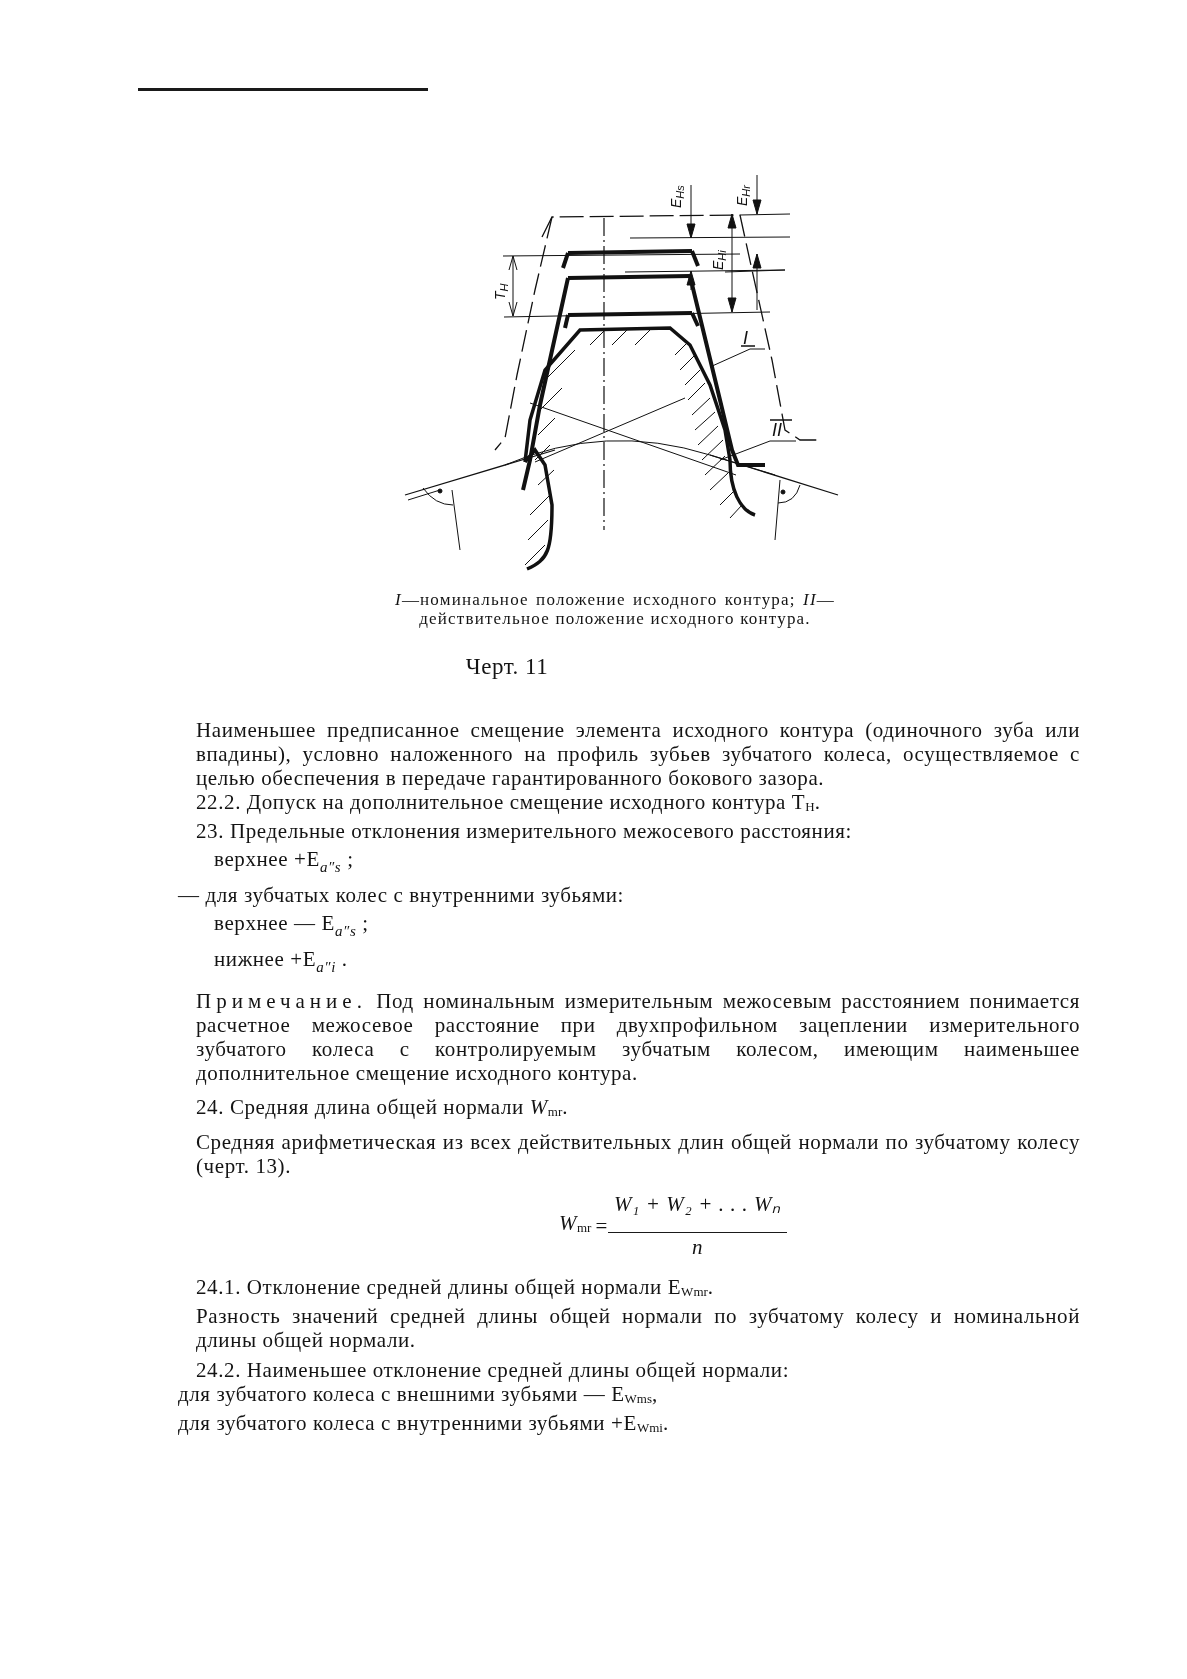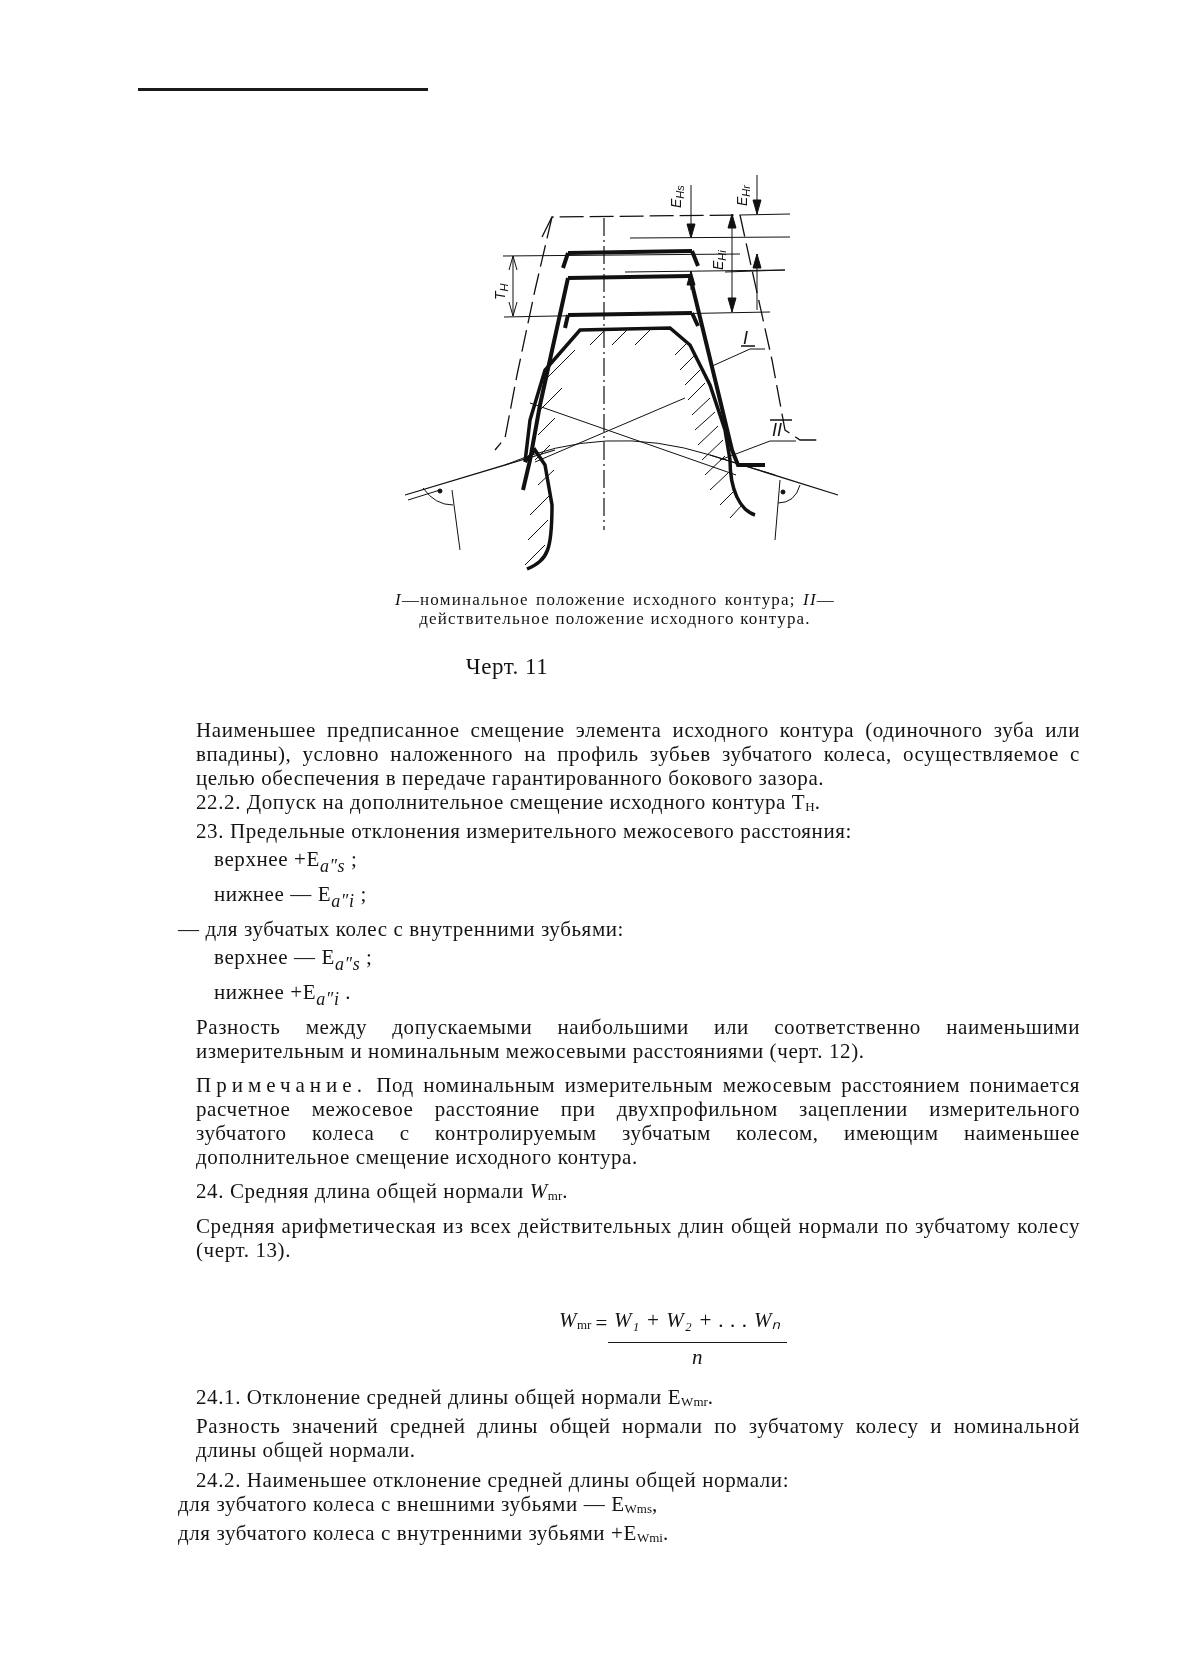"a″s" .sub { font-size: 18px -> 15px }
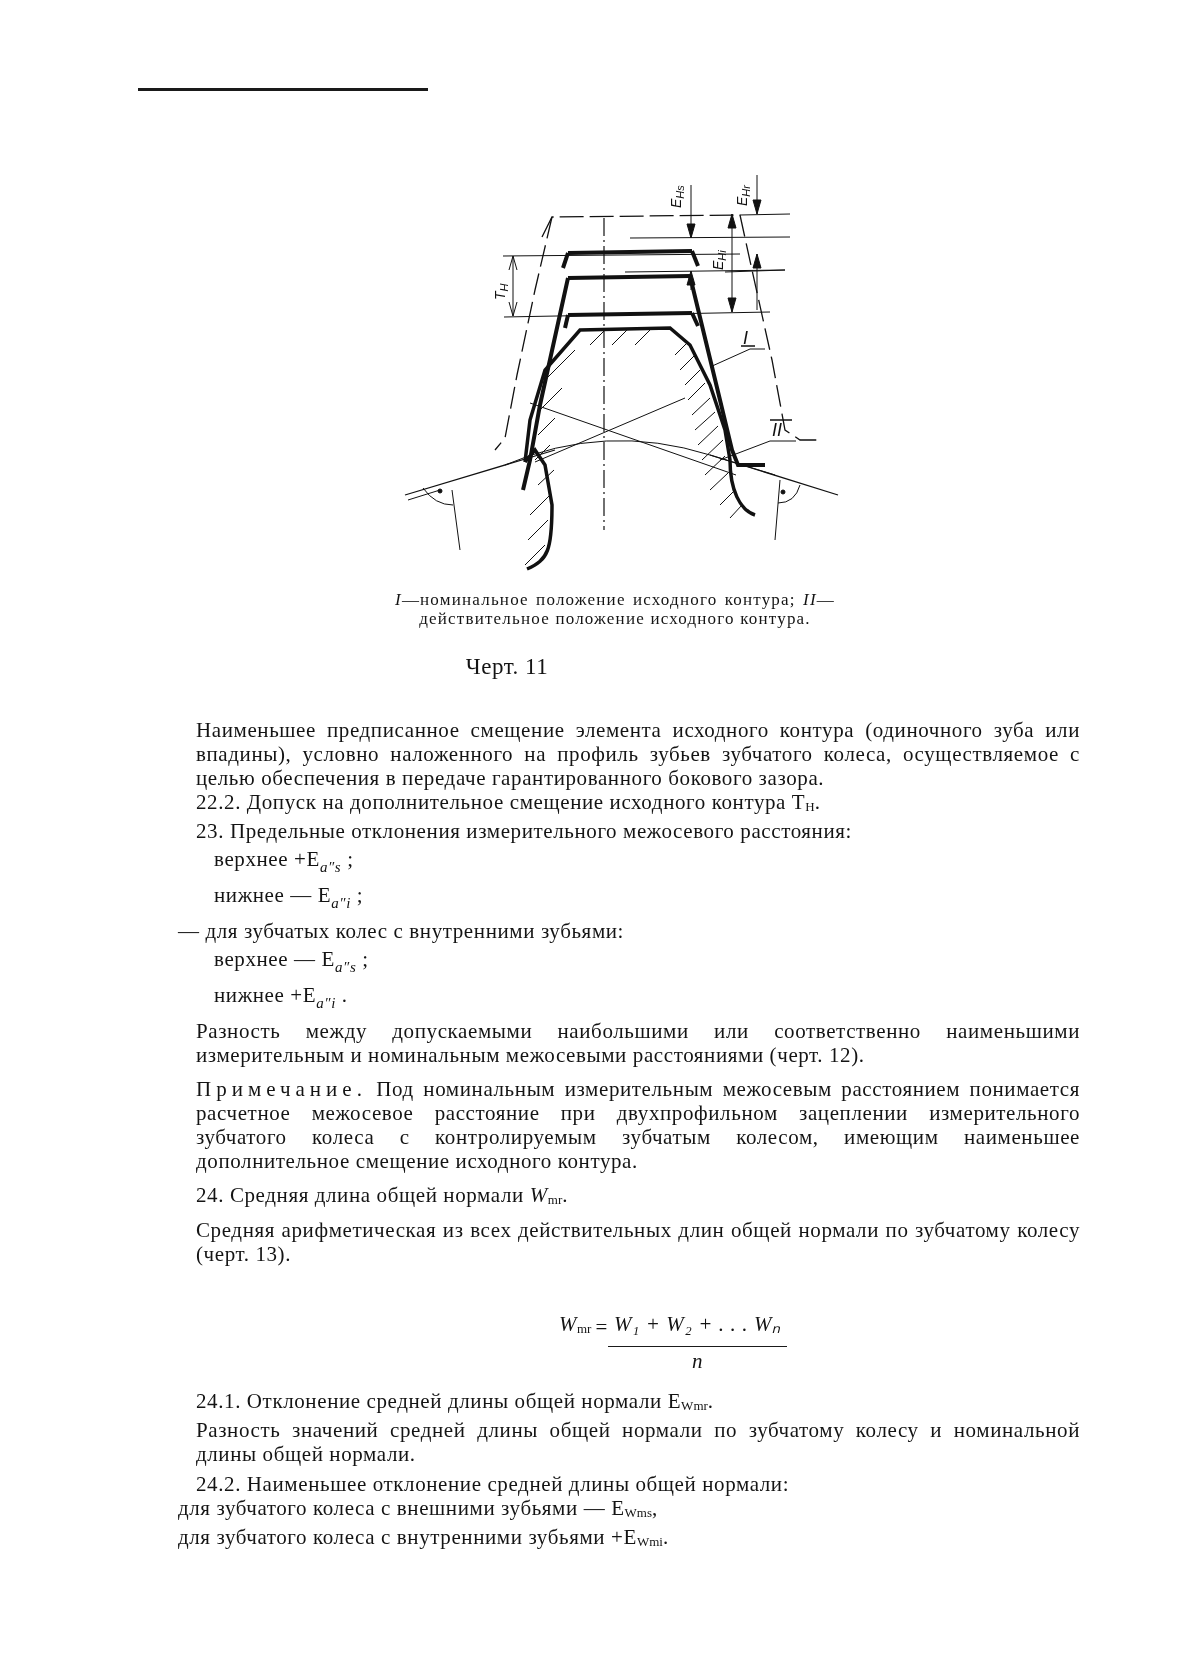"нижнее — Ea″i ;" p.p { html: <p> <span>нижнее </span><span>— E</span><span>a″i</span><span> ;</span> </p> -> none }
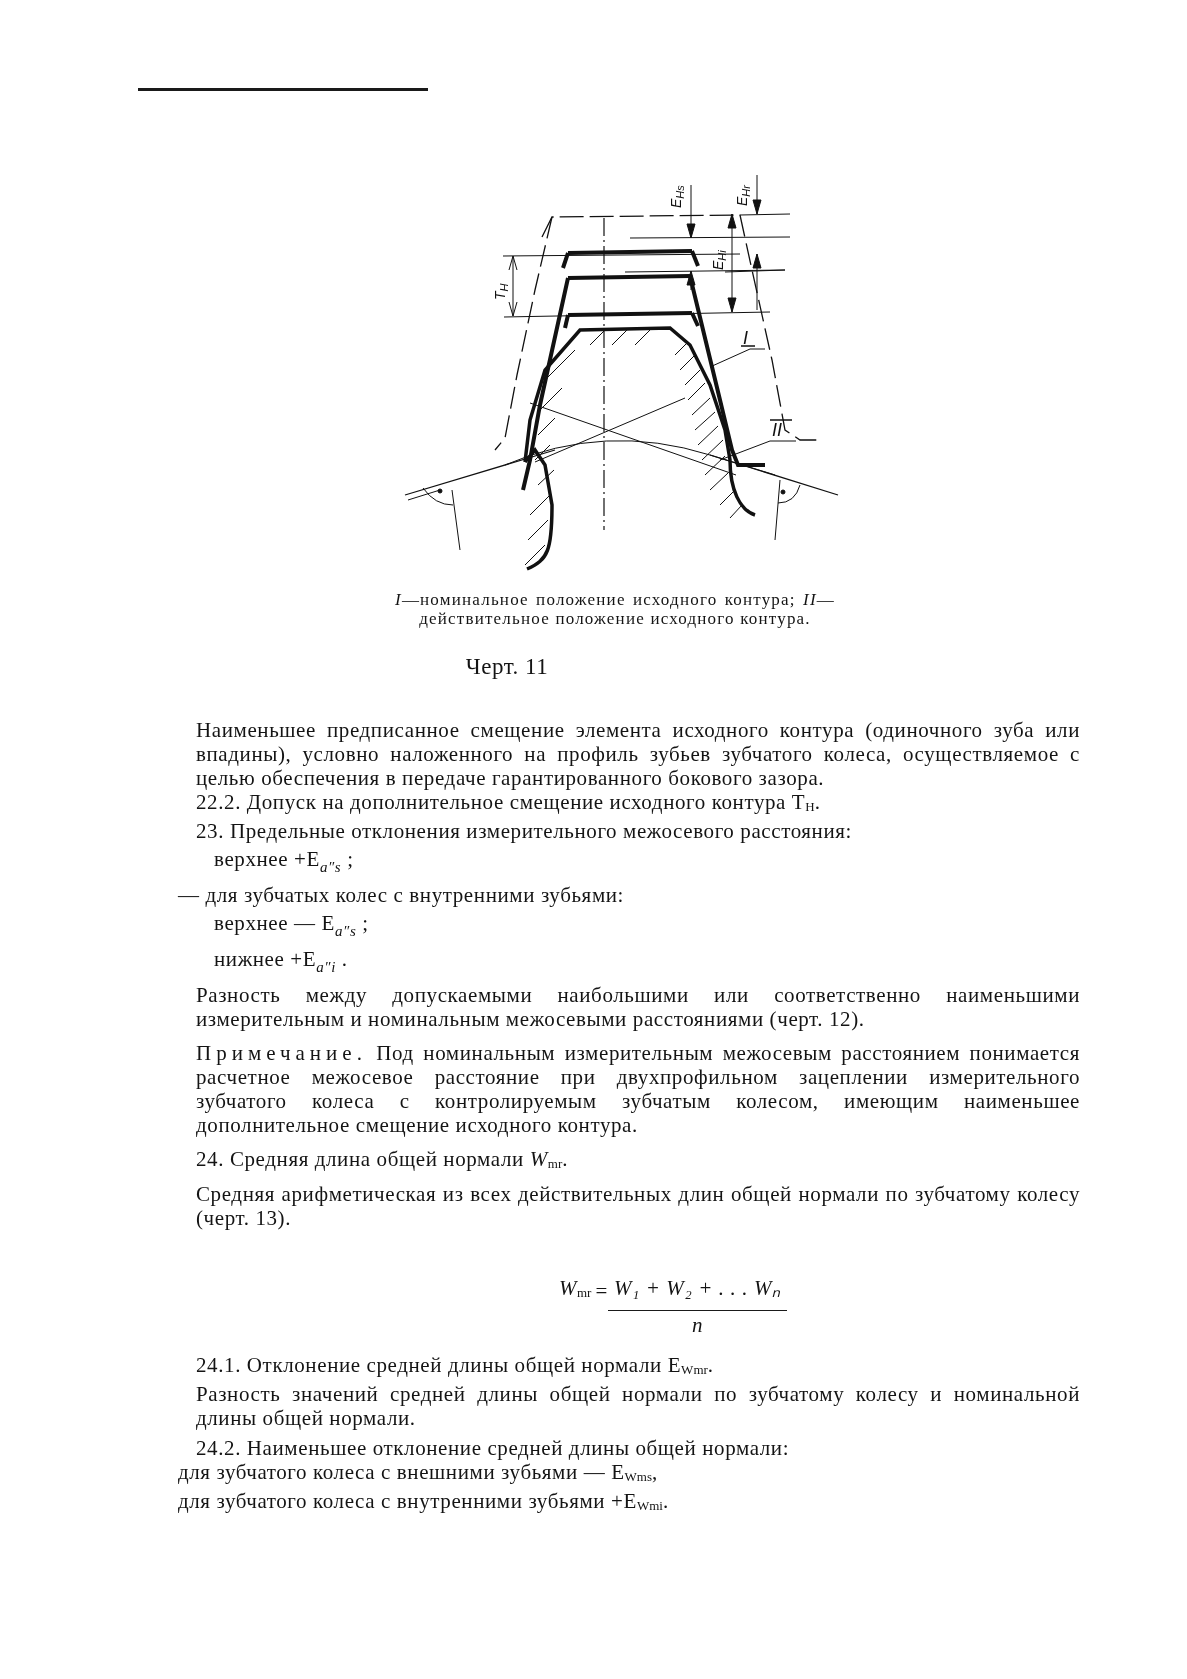"Разность между допускаемыми наибольшими" p.p { html: <p> <span>Разность между допускаемыми наибольшими или соответственно наименьшими измерительным и номинальным межосевыми расстояниями (черт. 12).</span> </p> -> none }
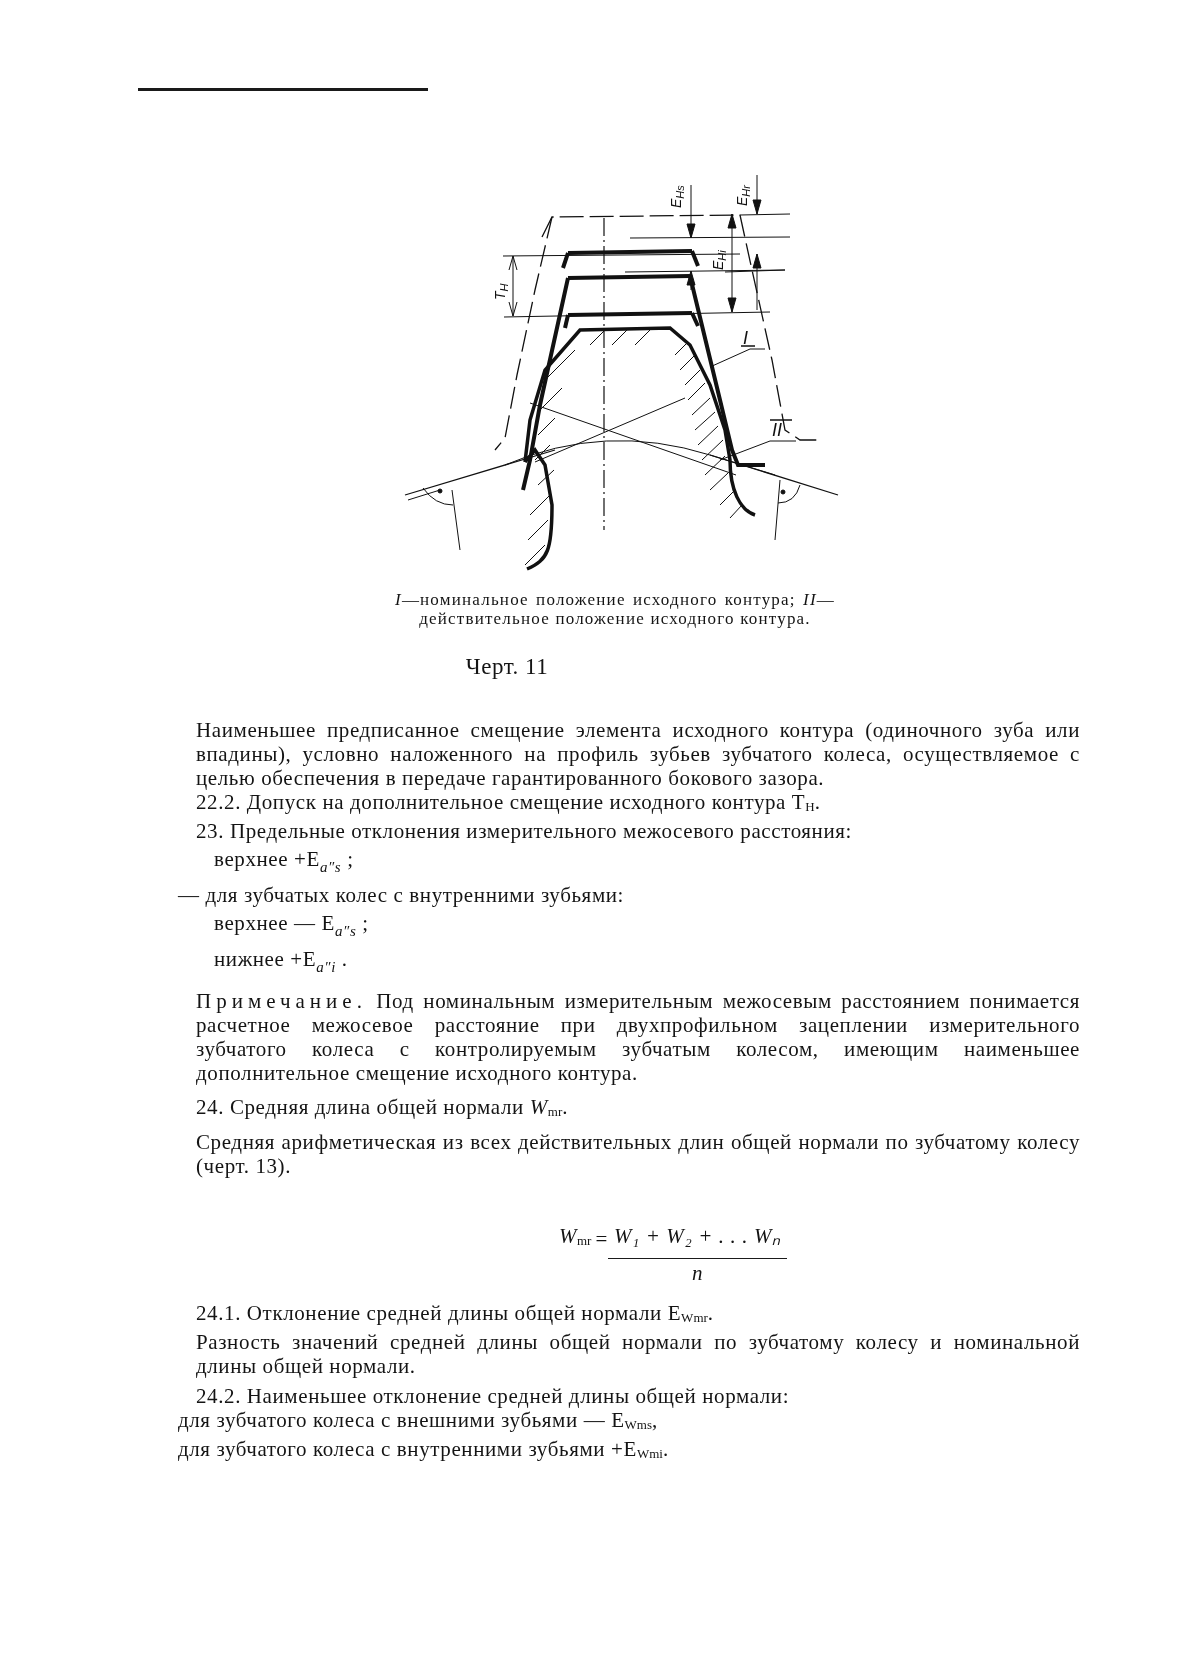"W₁ + W₂ + ." .frac .num { margin-top: 32px -> none; padding: 0 6px 10px 6px -> 0 6px 16px 6px }
